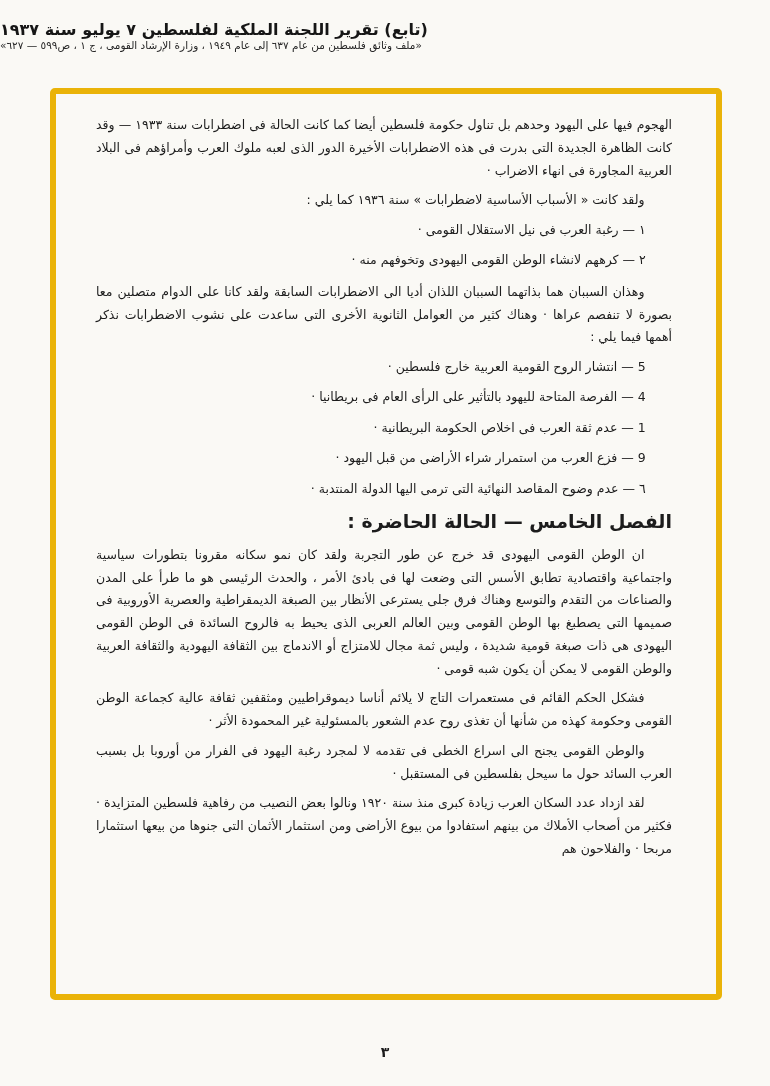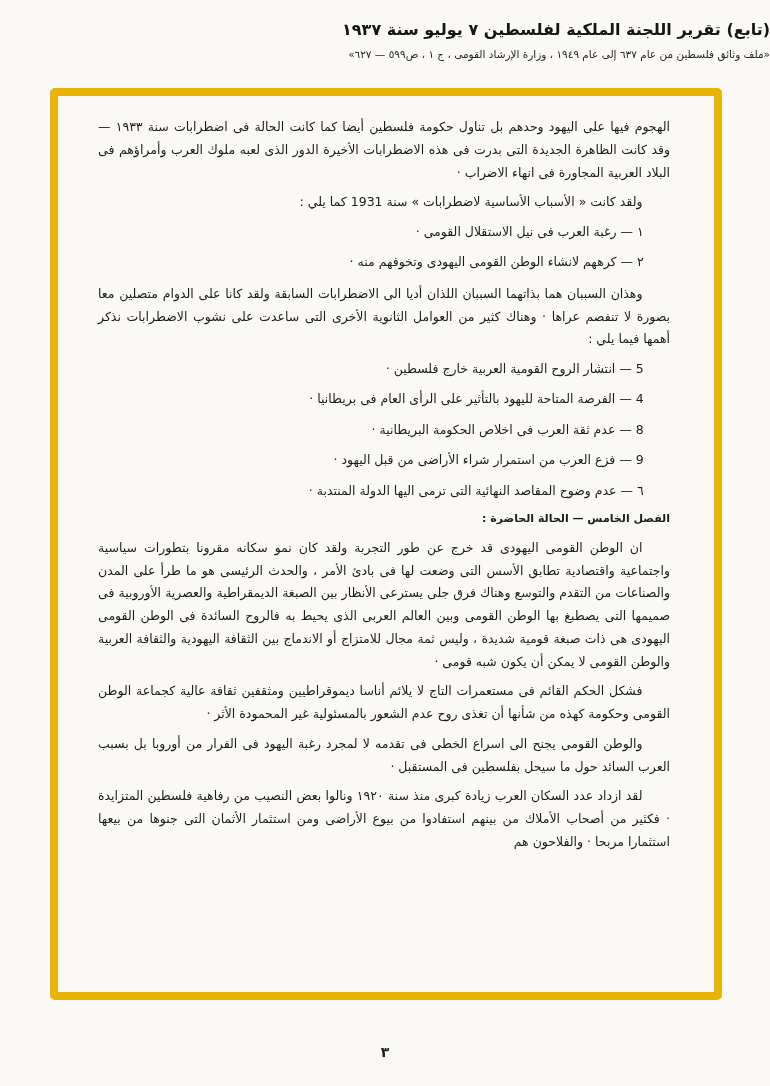"(تابع) تقرير اللجنة الملكية لفلسطين" .doc-header { text-align: right -> left }
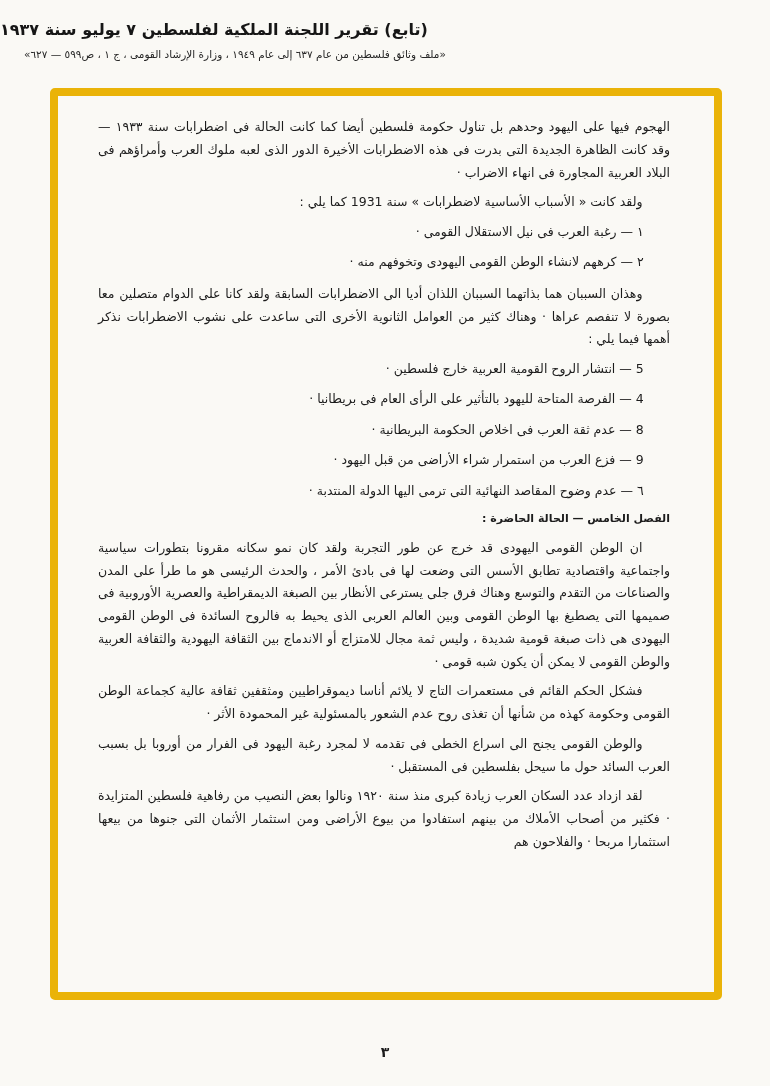"«ملف وثائق فلسطين من عام" .doc-subtitle { margin-top: 9px -> none; padding-left: 24px -> none }
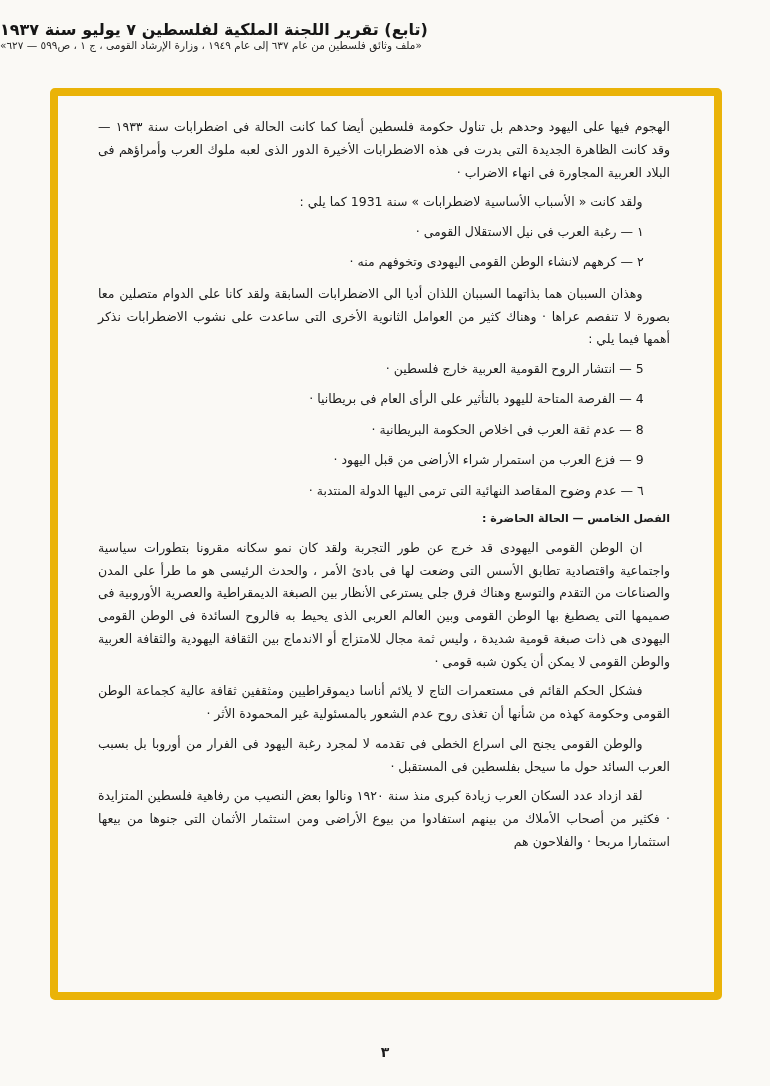"الهجوم فيها على اليهود وحدهم" .content-frame { border: 8px solid #eab308 -> 6px solid #eab308 }
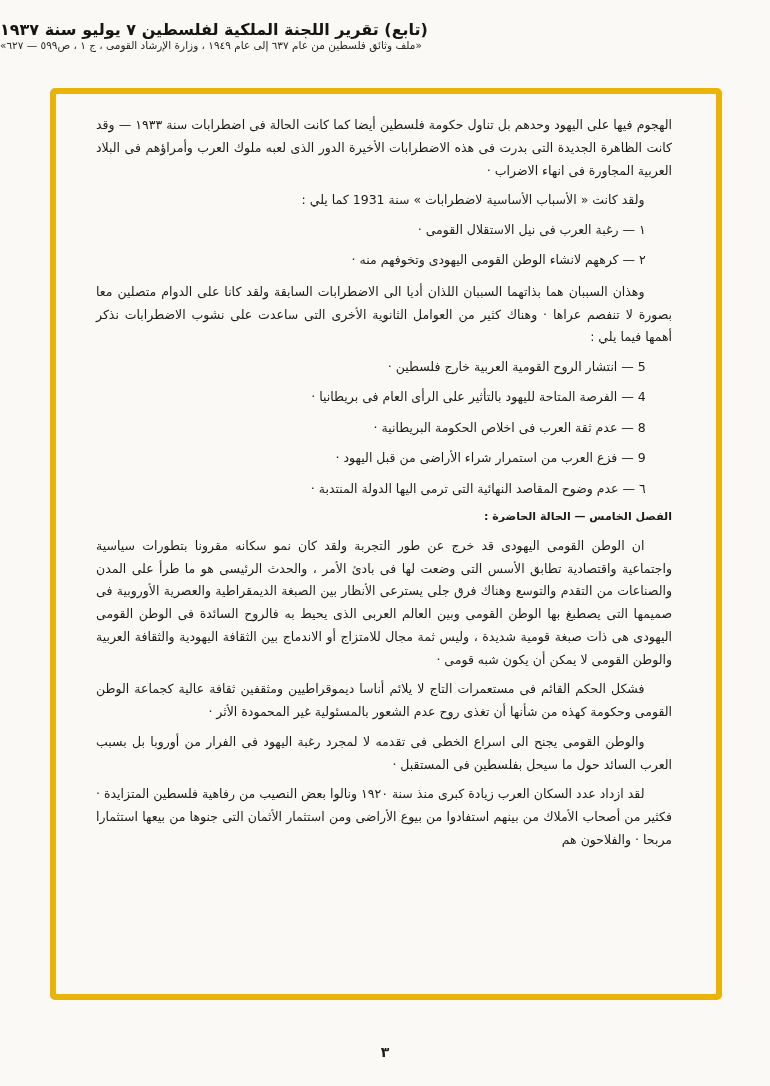"ولقد كانت « الأسباب الأساسية" p.para { text: 1931 -> ١٩٣٦ }
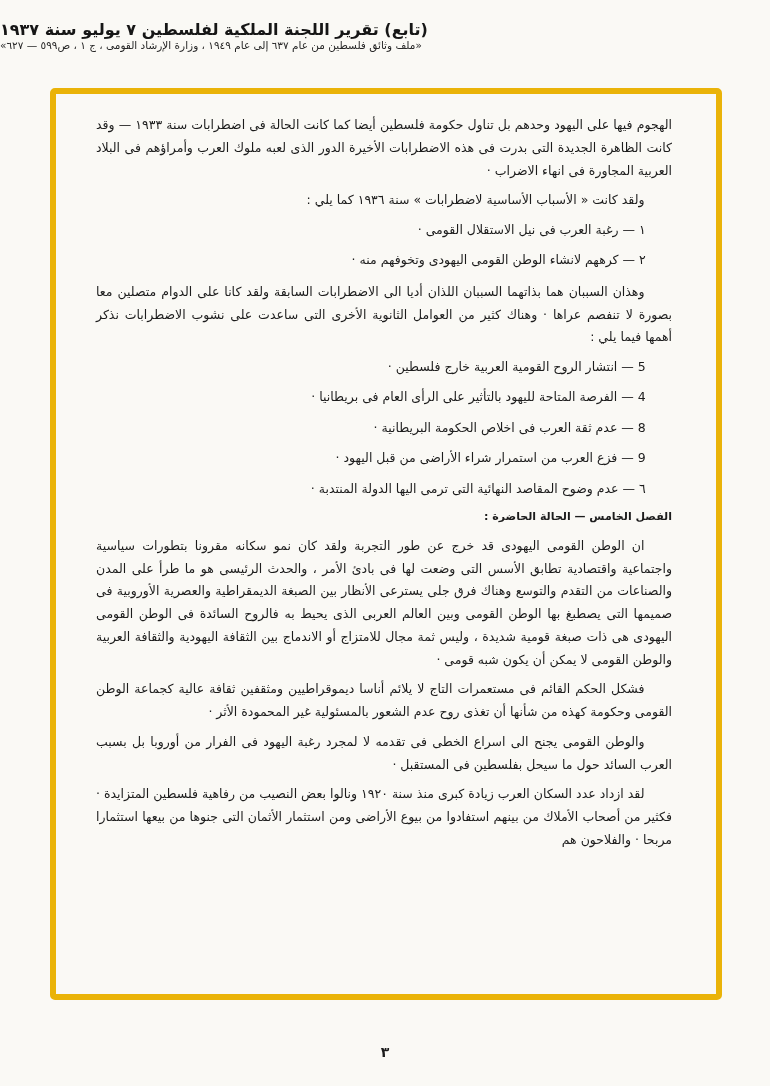"8 — عدم ثقة العرب" p.list-item { text: 8 -> 1 }
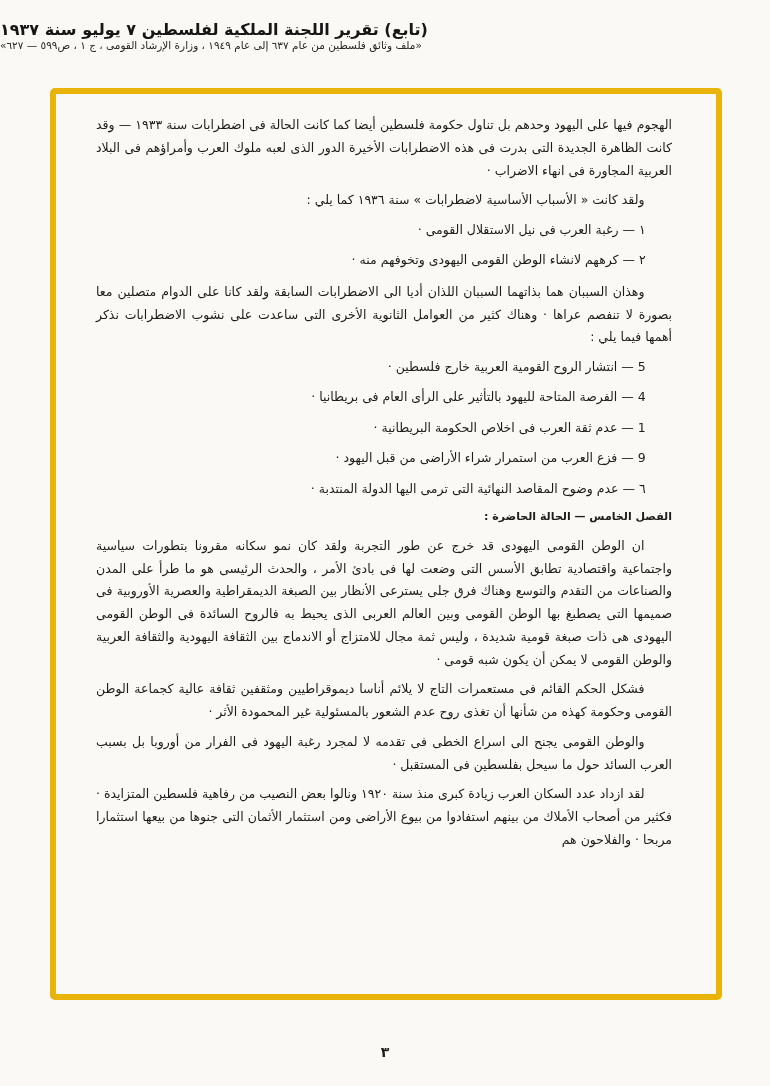"الفصل الخامس — الحالة الحاضرة" .section-heading { font-size: 11px -> 19px }
